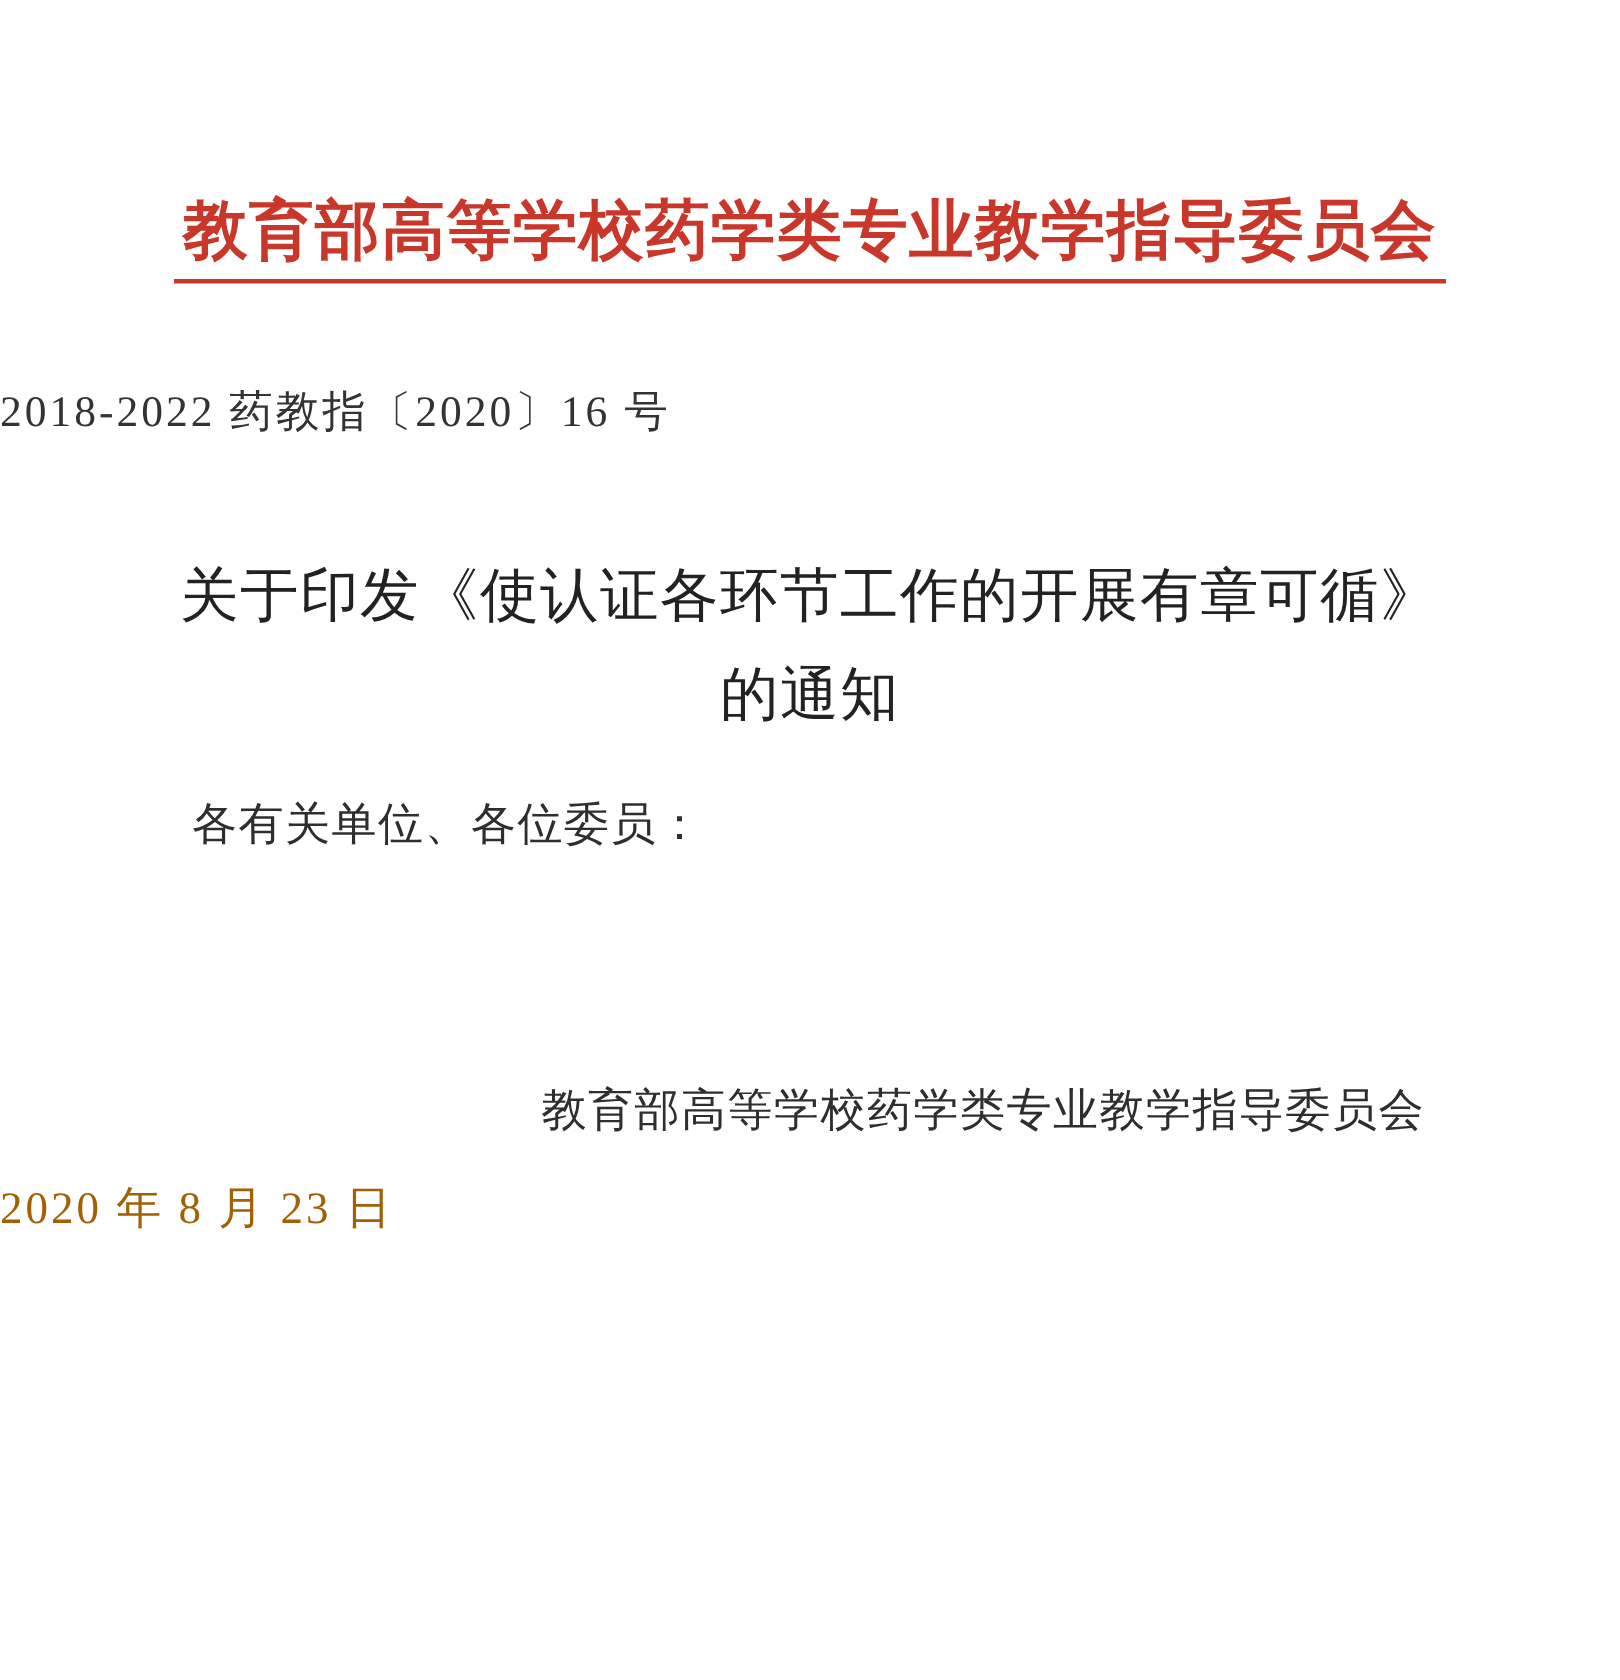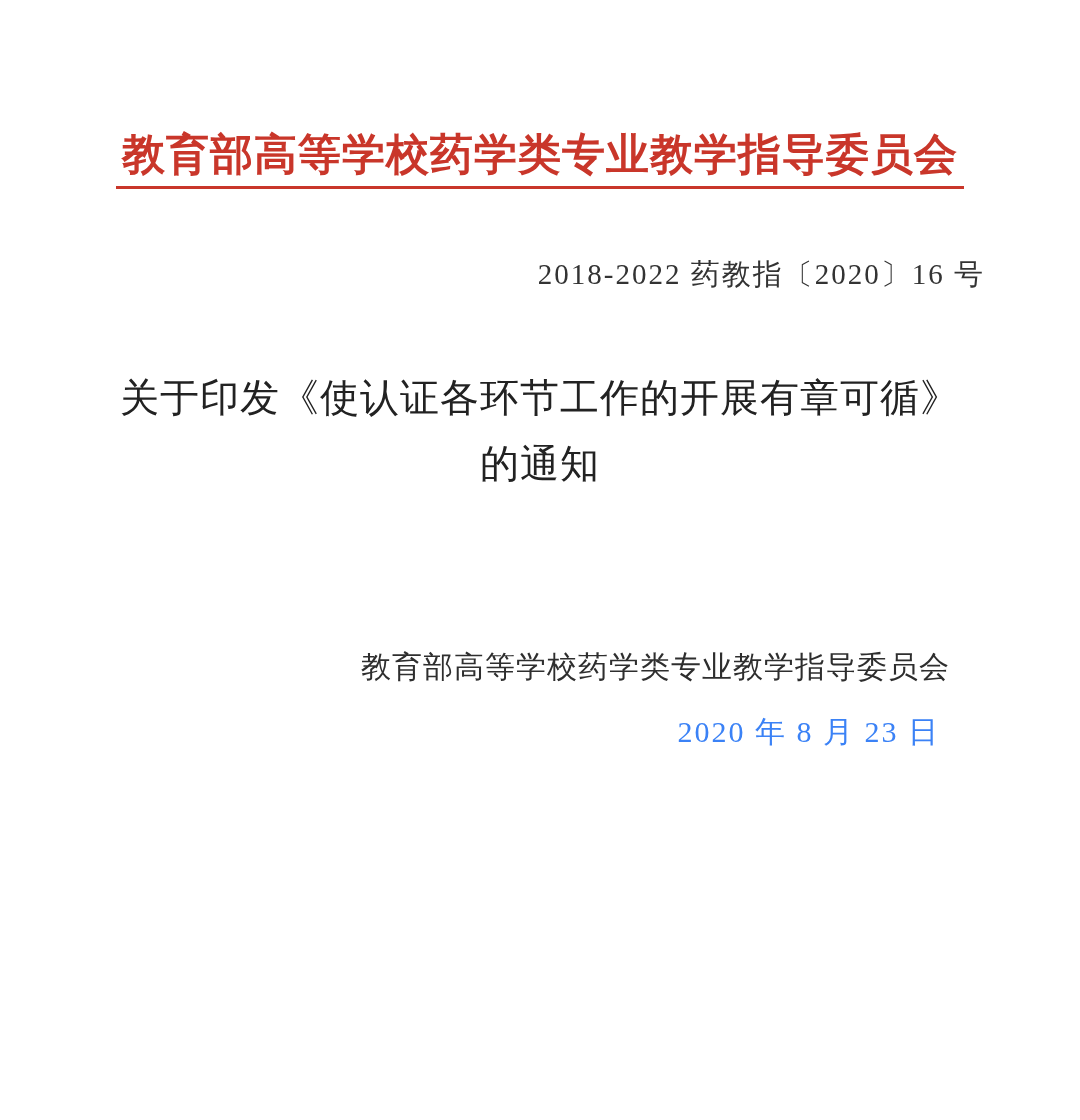"2018-2022 药教指〔2020〕16 号" .doc-number { padding-right: 95px -> 60px; text-align: right -> left }
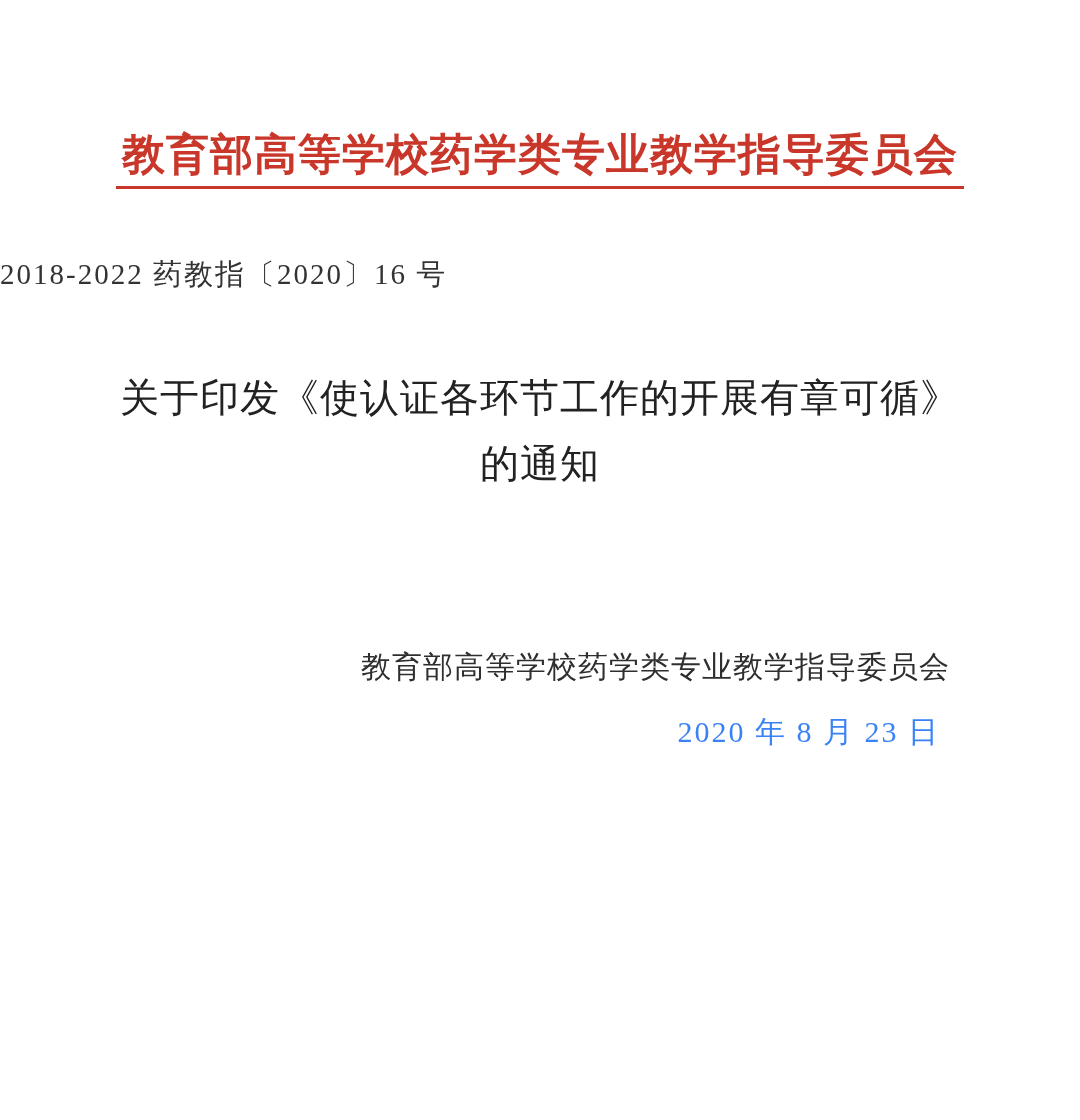"各有关单位、各位委员：" div.salutation { html: none -> <div>各有关单位、各位委员：</div> }
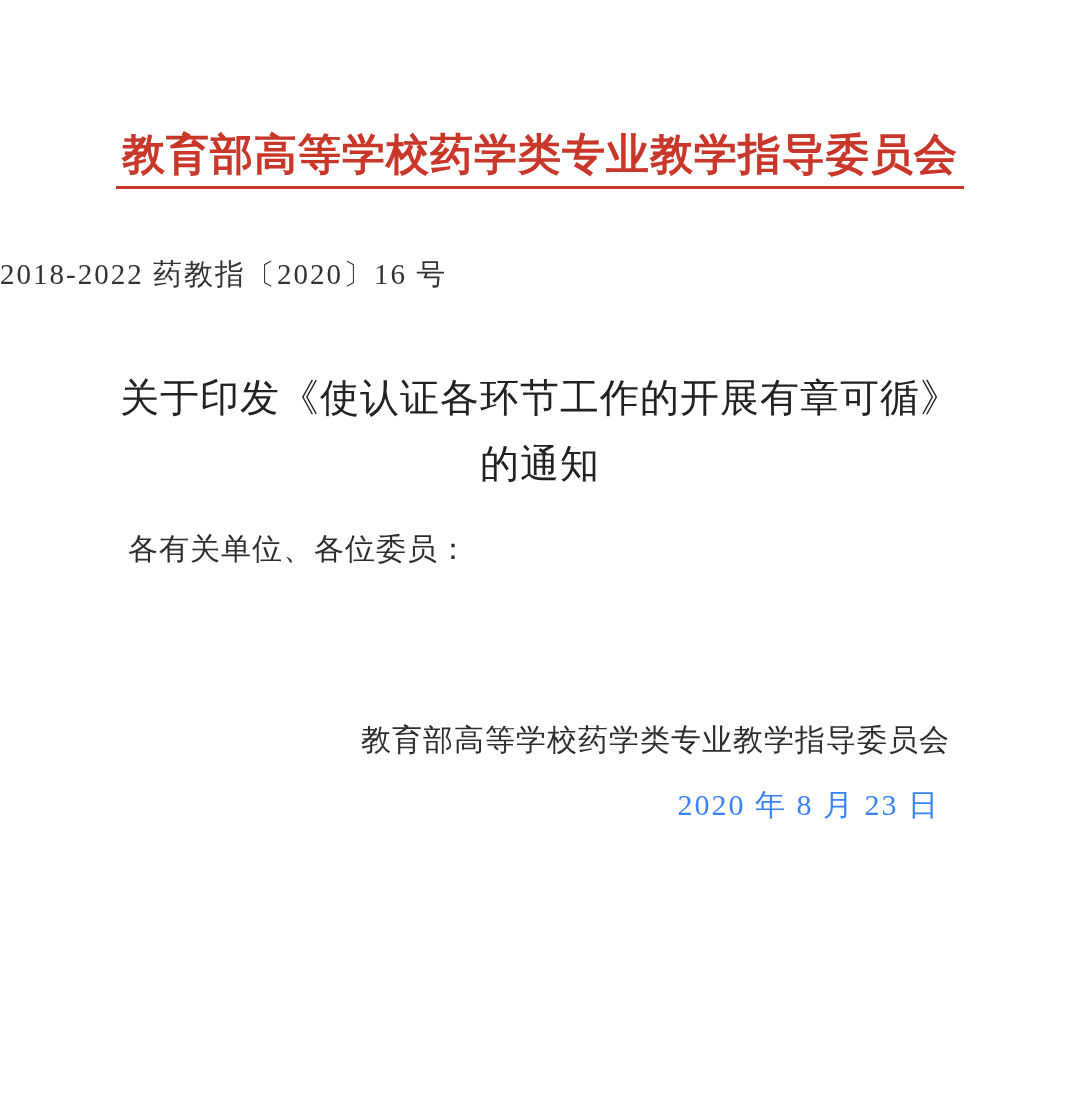"2020 年 8 月 23" .sign-date { color: #3b82f6 -> #a16207; text-align: right -> left }
